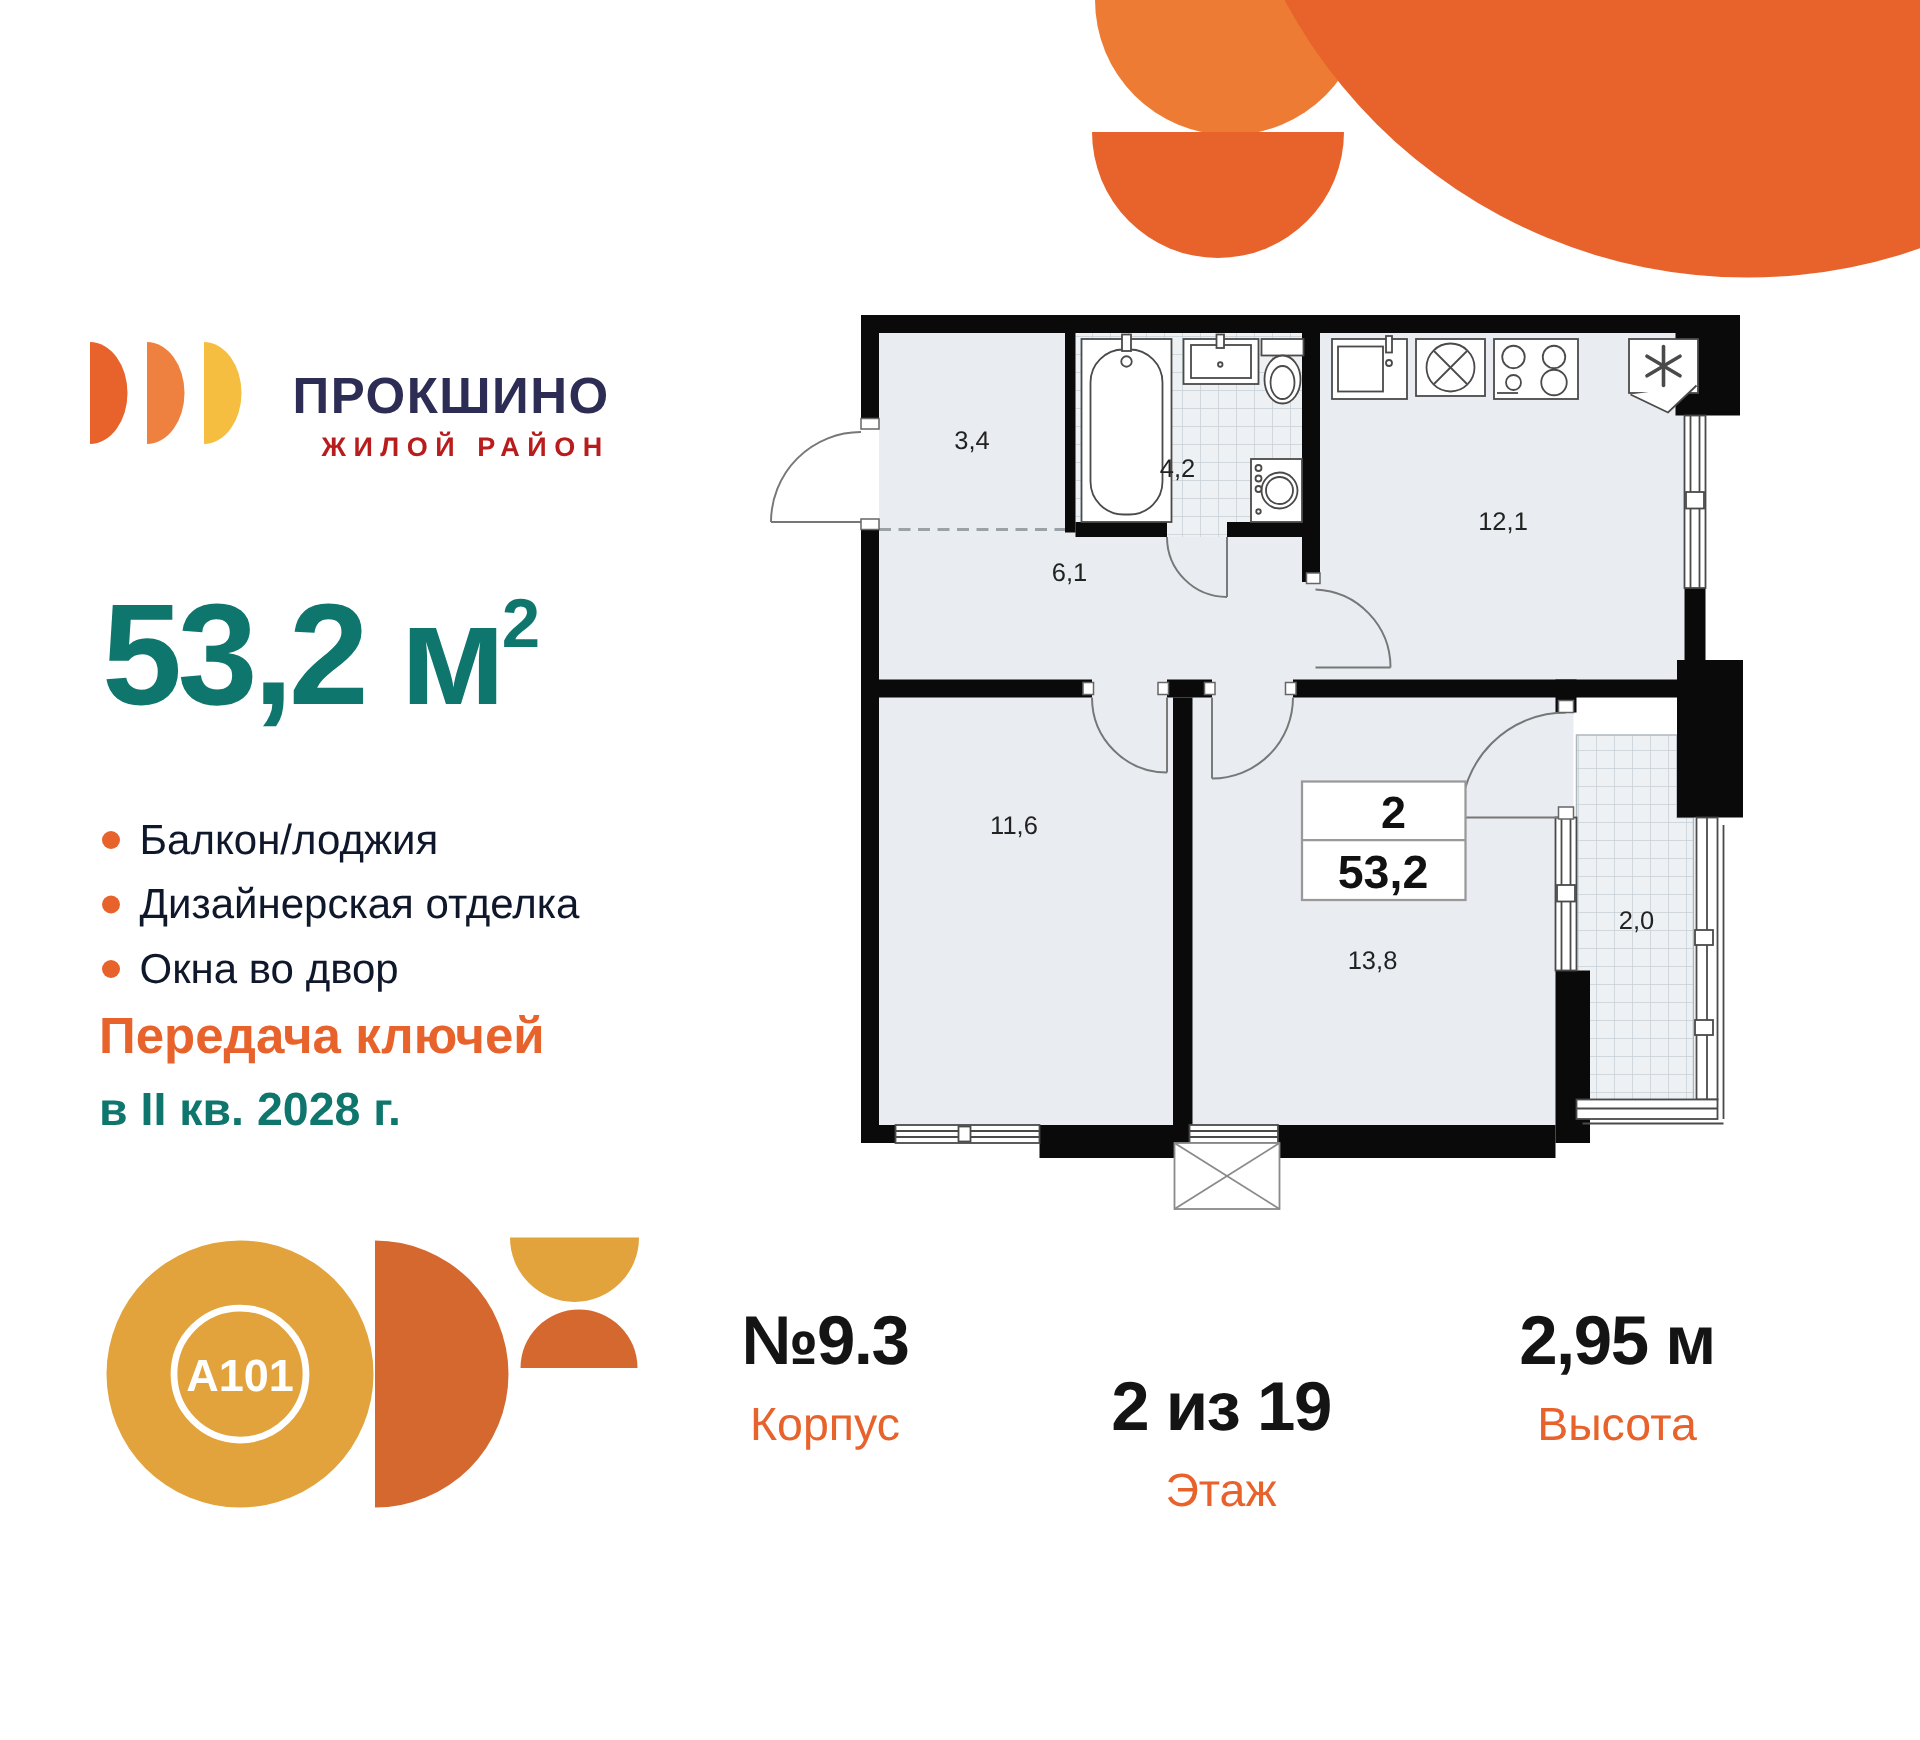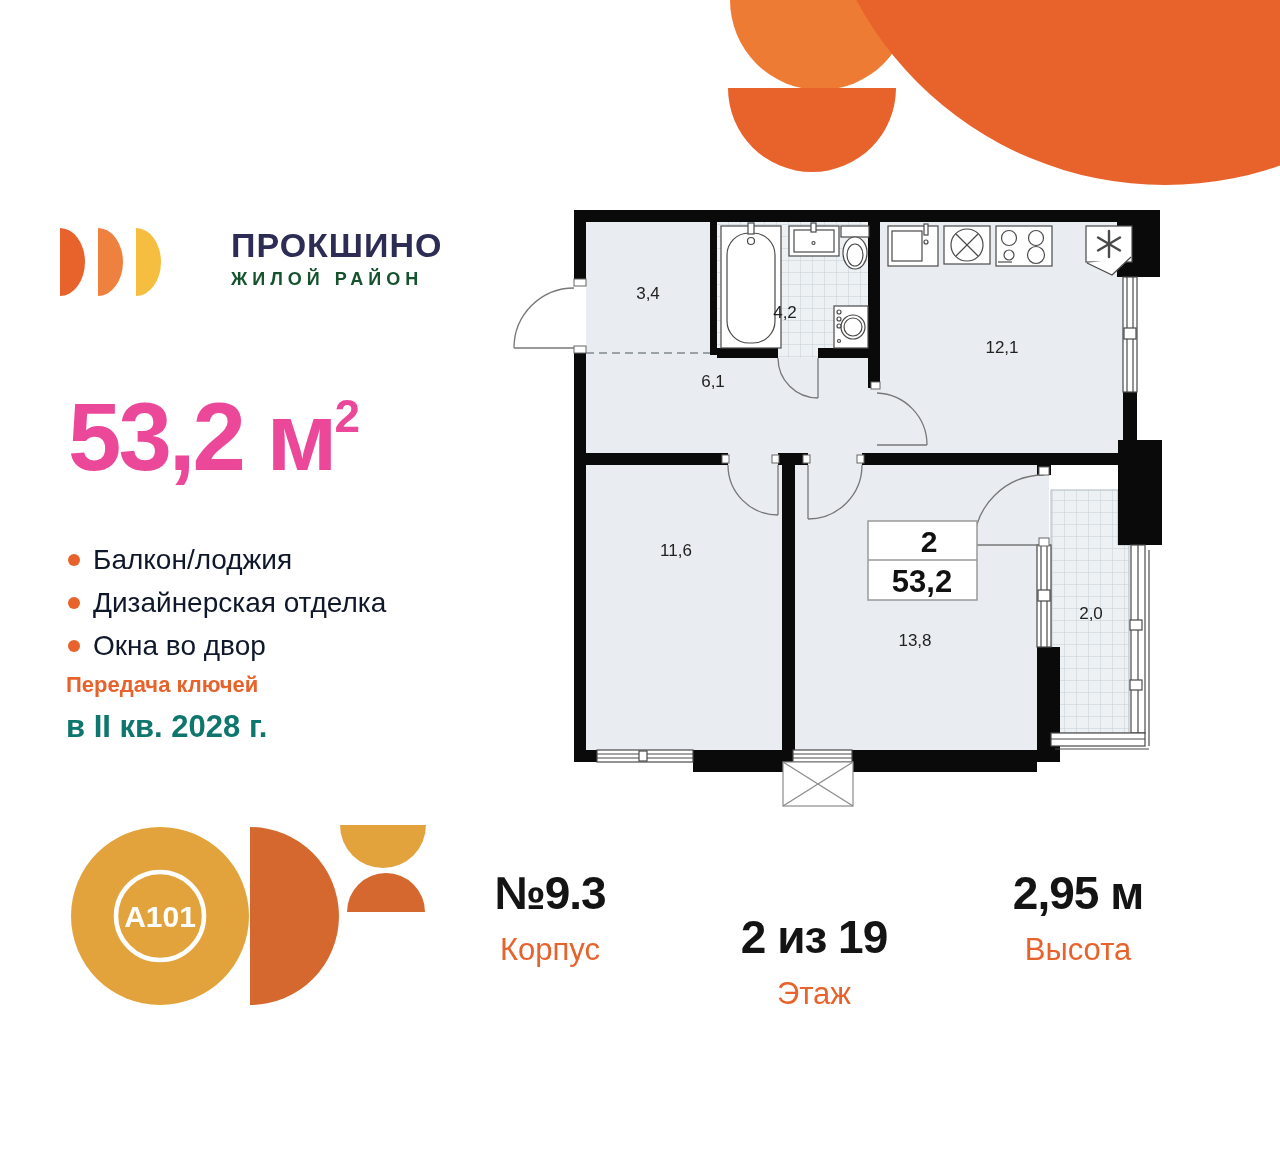"ПРОКШИНО" #brand-text { margin-left: 36px -> none; top: 228px -> 247px }
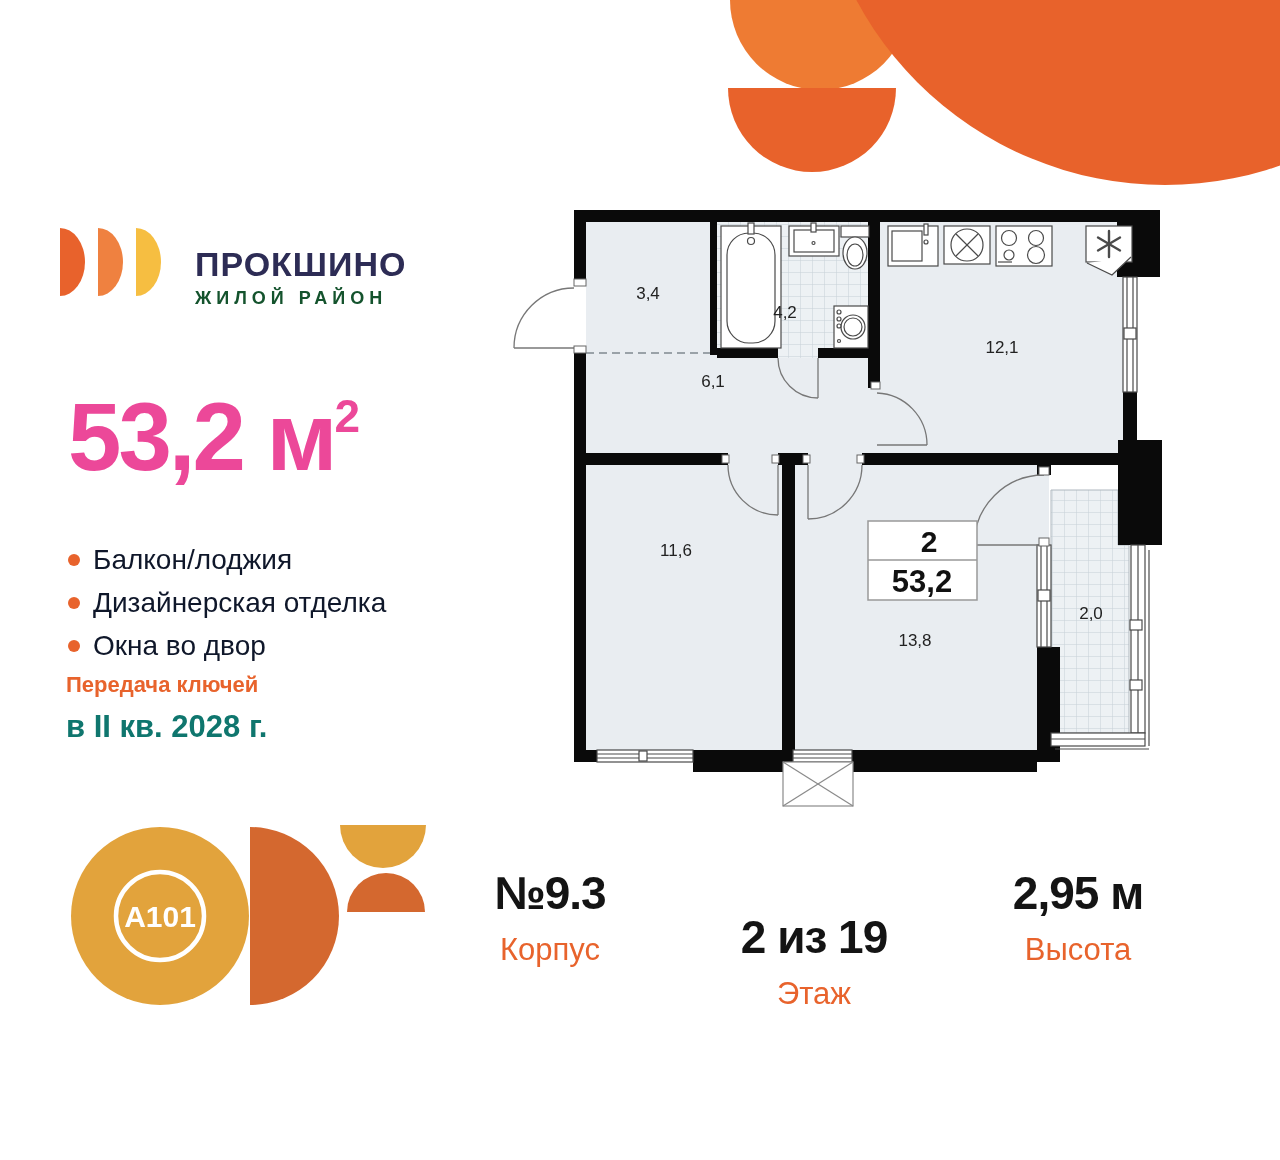"ЖИЛОЙ РАЙОН" #brand-sub { color: #14532d -> #b91c1c; text-align: none -> right }
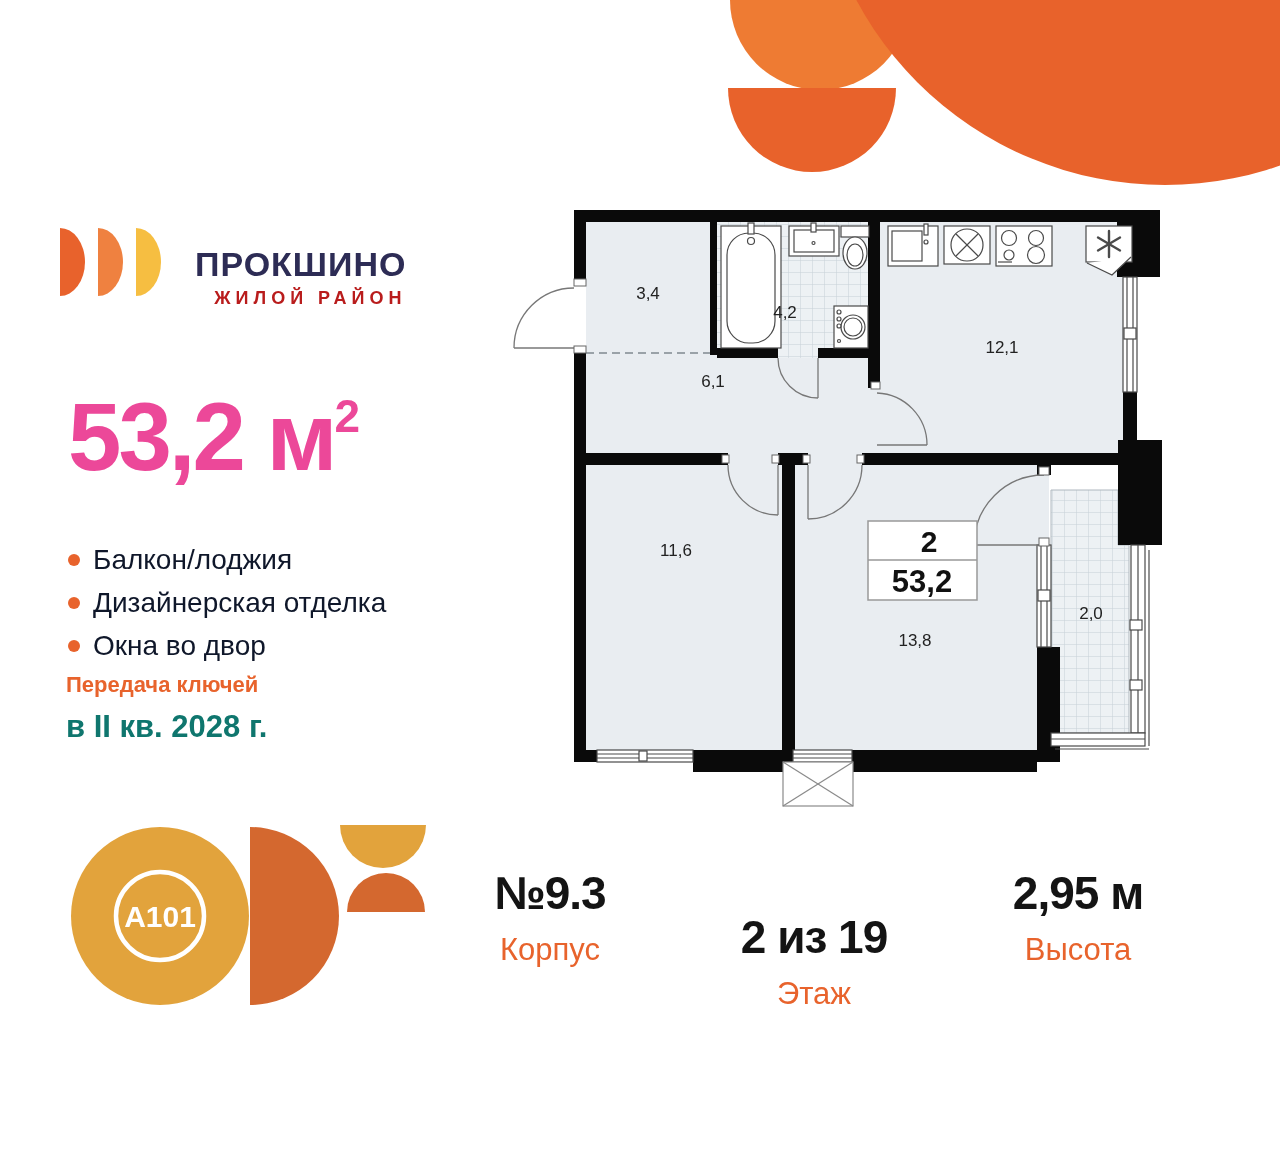"53,2 м2" #area-line { color: #ec4899 -> #0f766e }
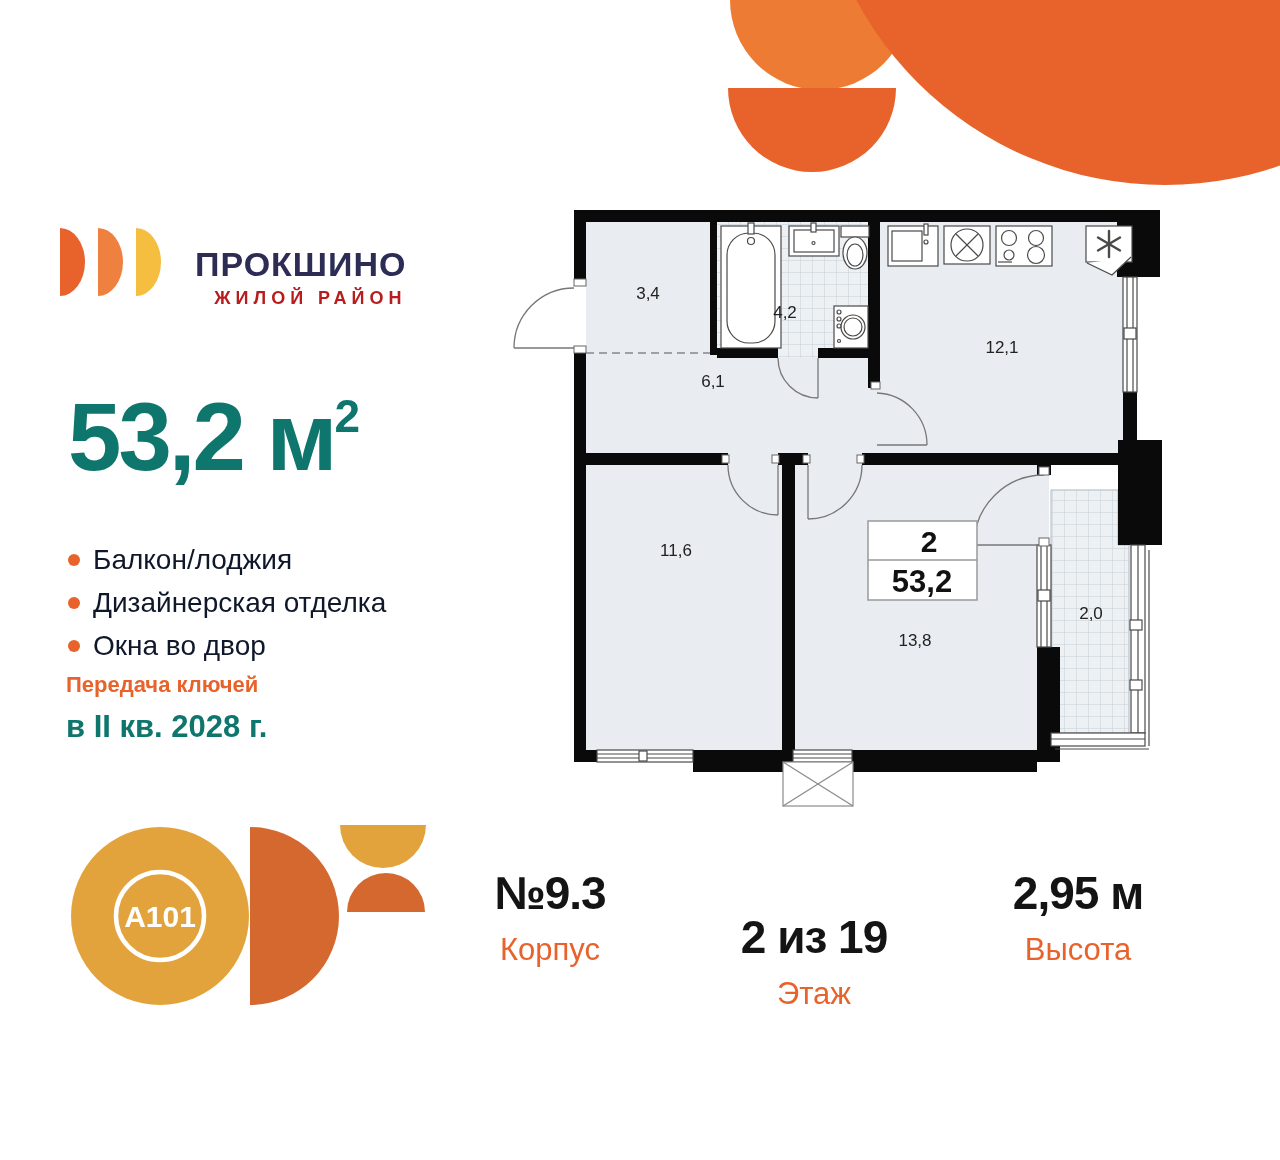"Передача ключей" #handover-1 { font-size: 22px -> 34px }
